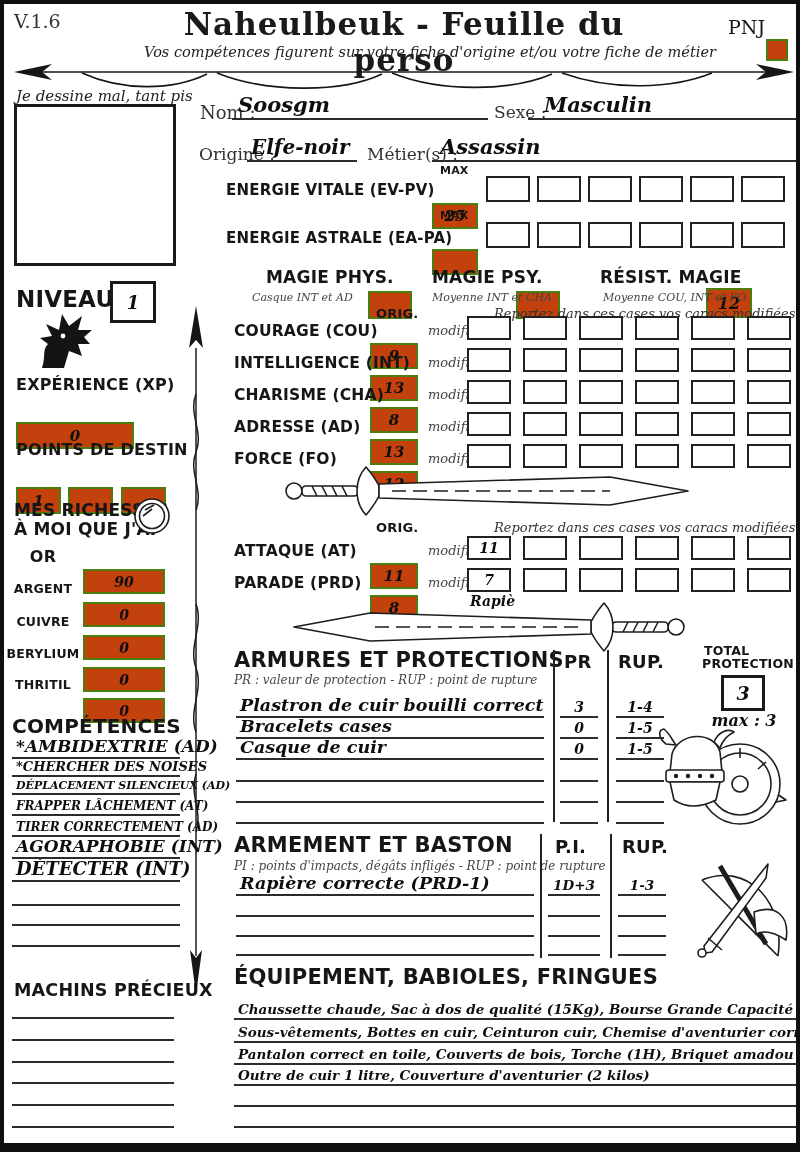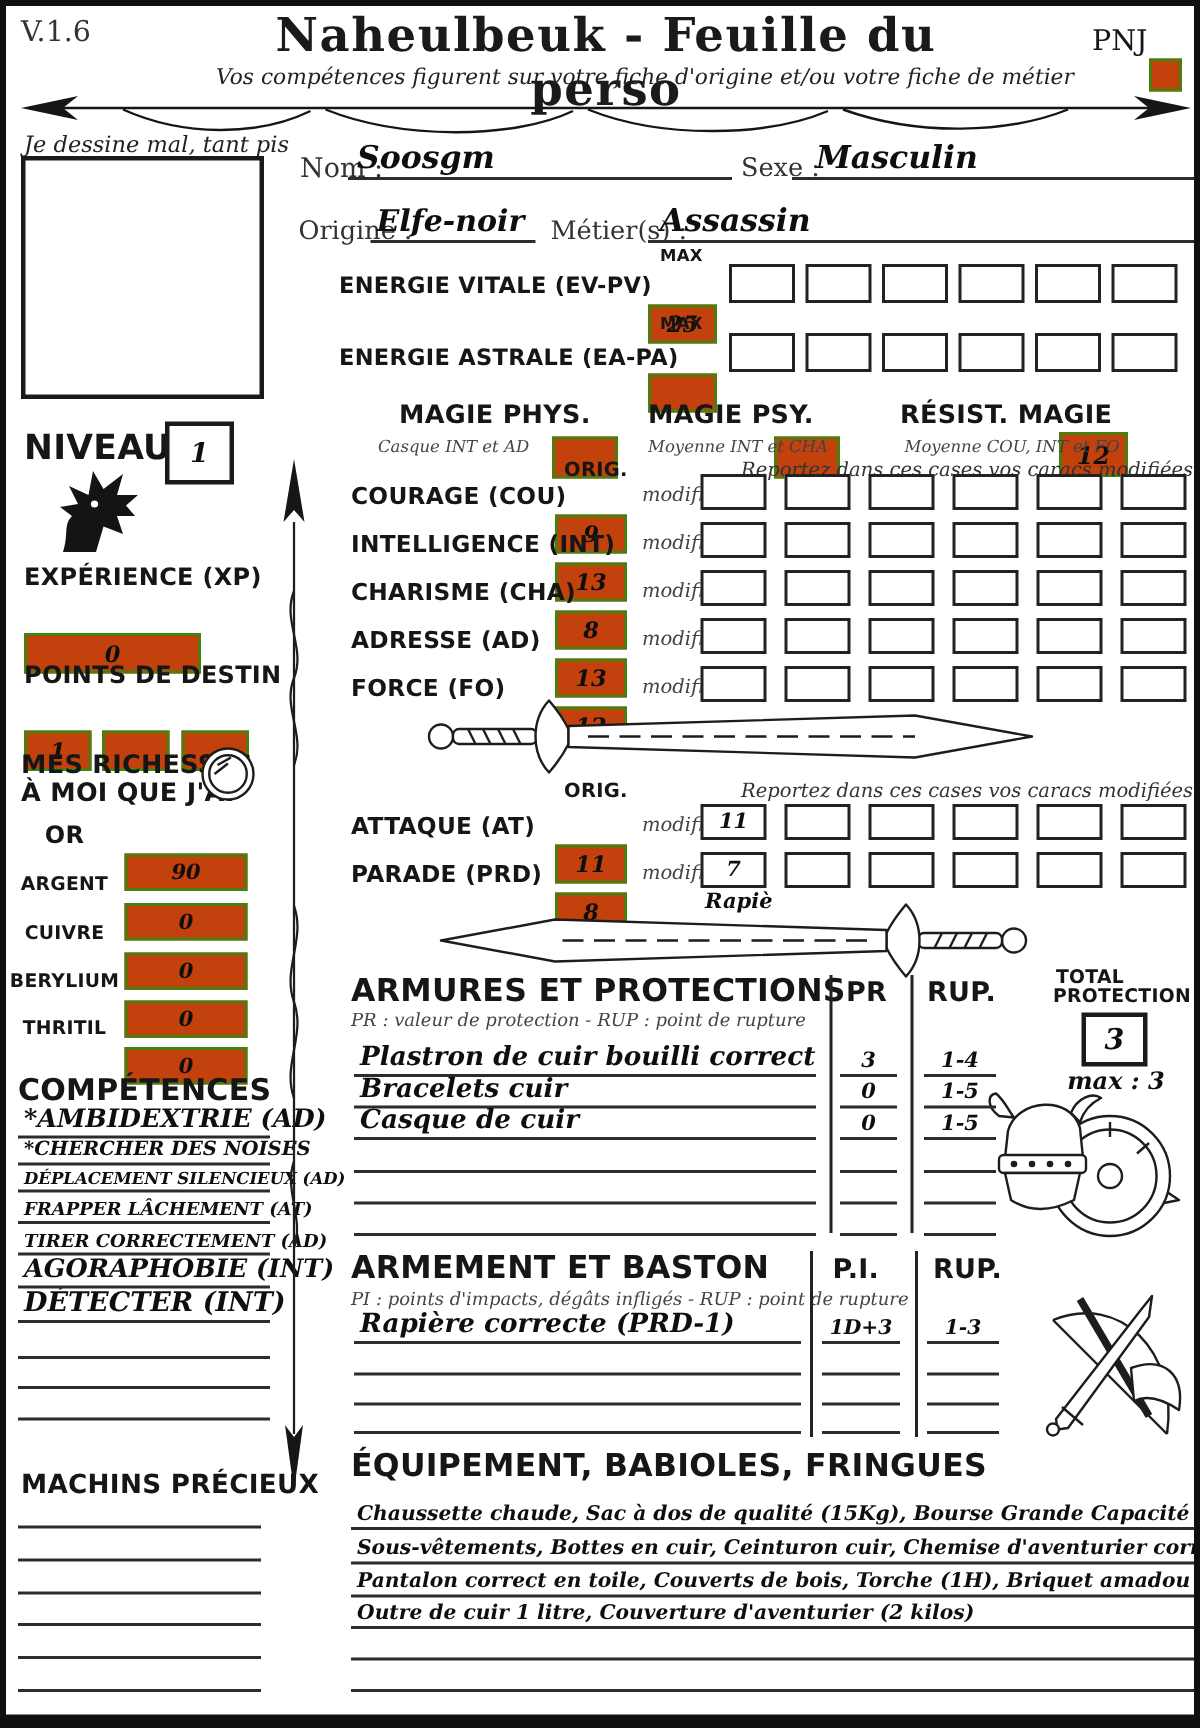"Bracelets cuir" span.hand { text: cuir -> cases }
